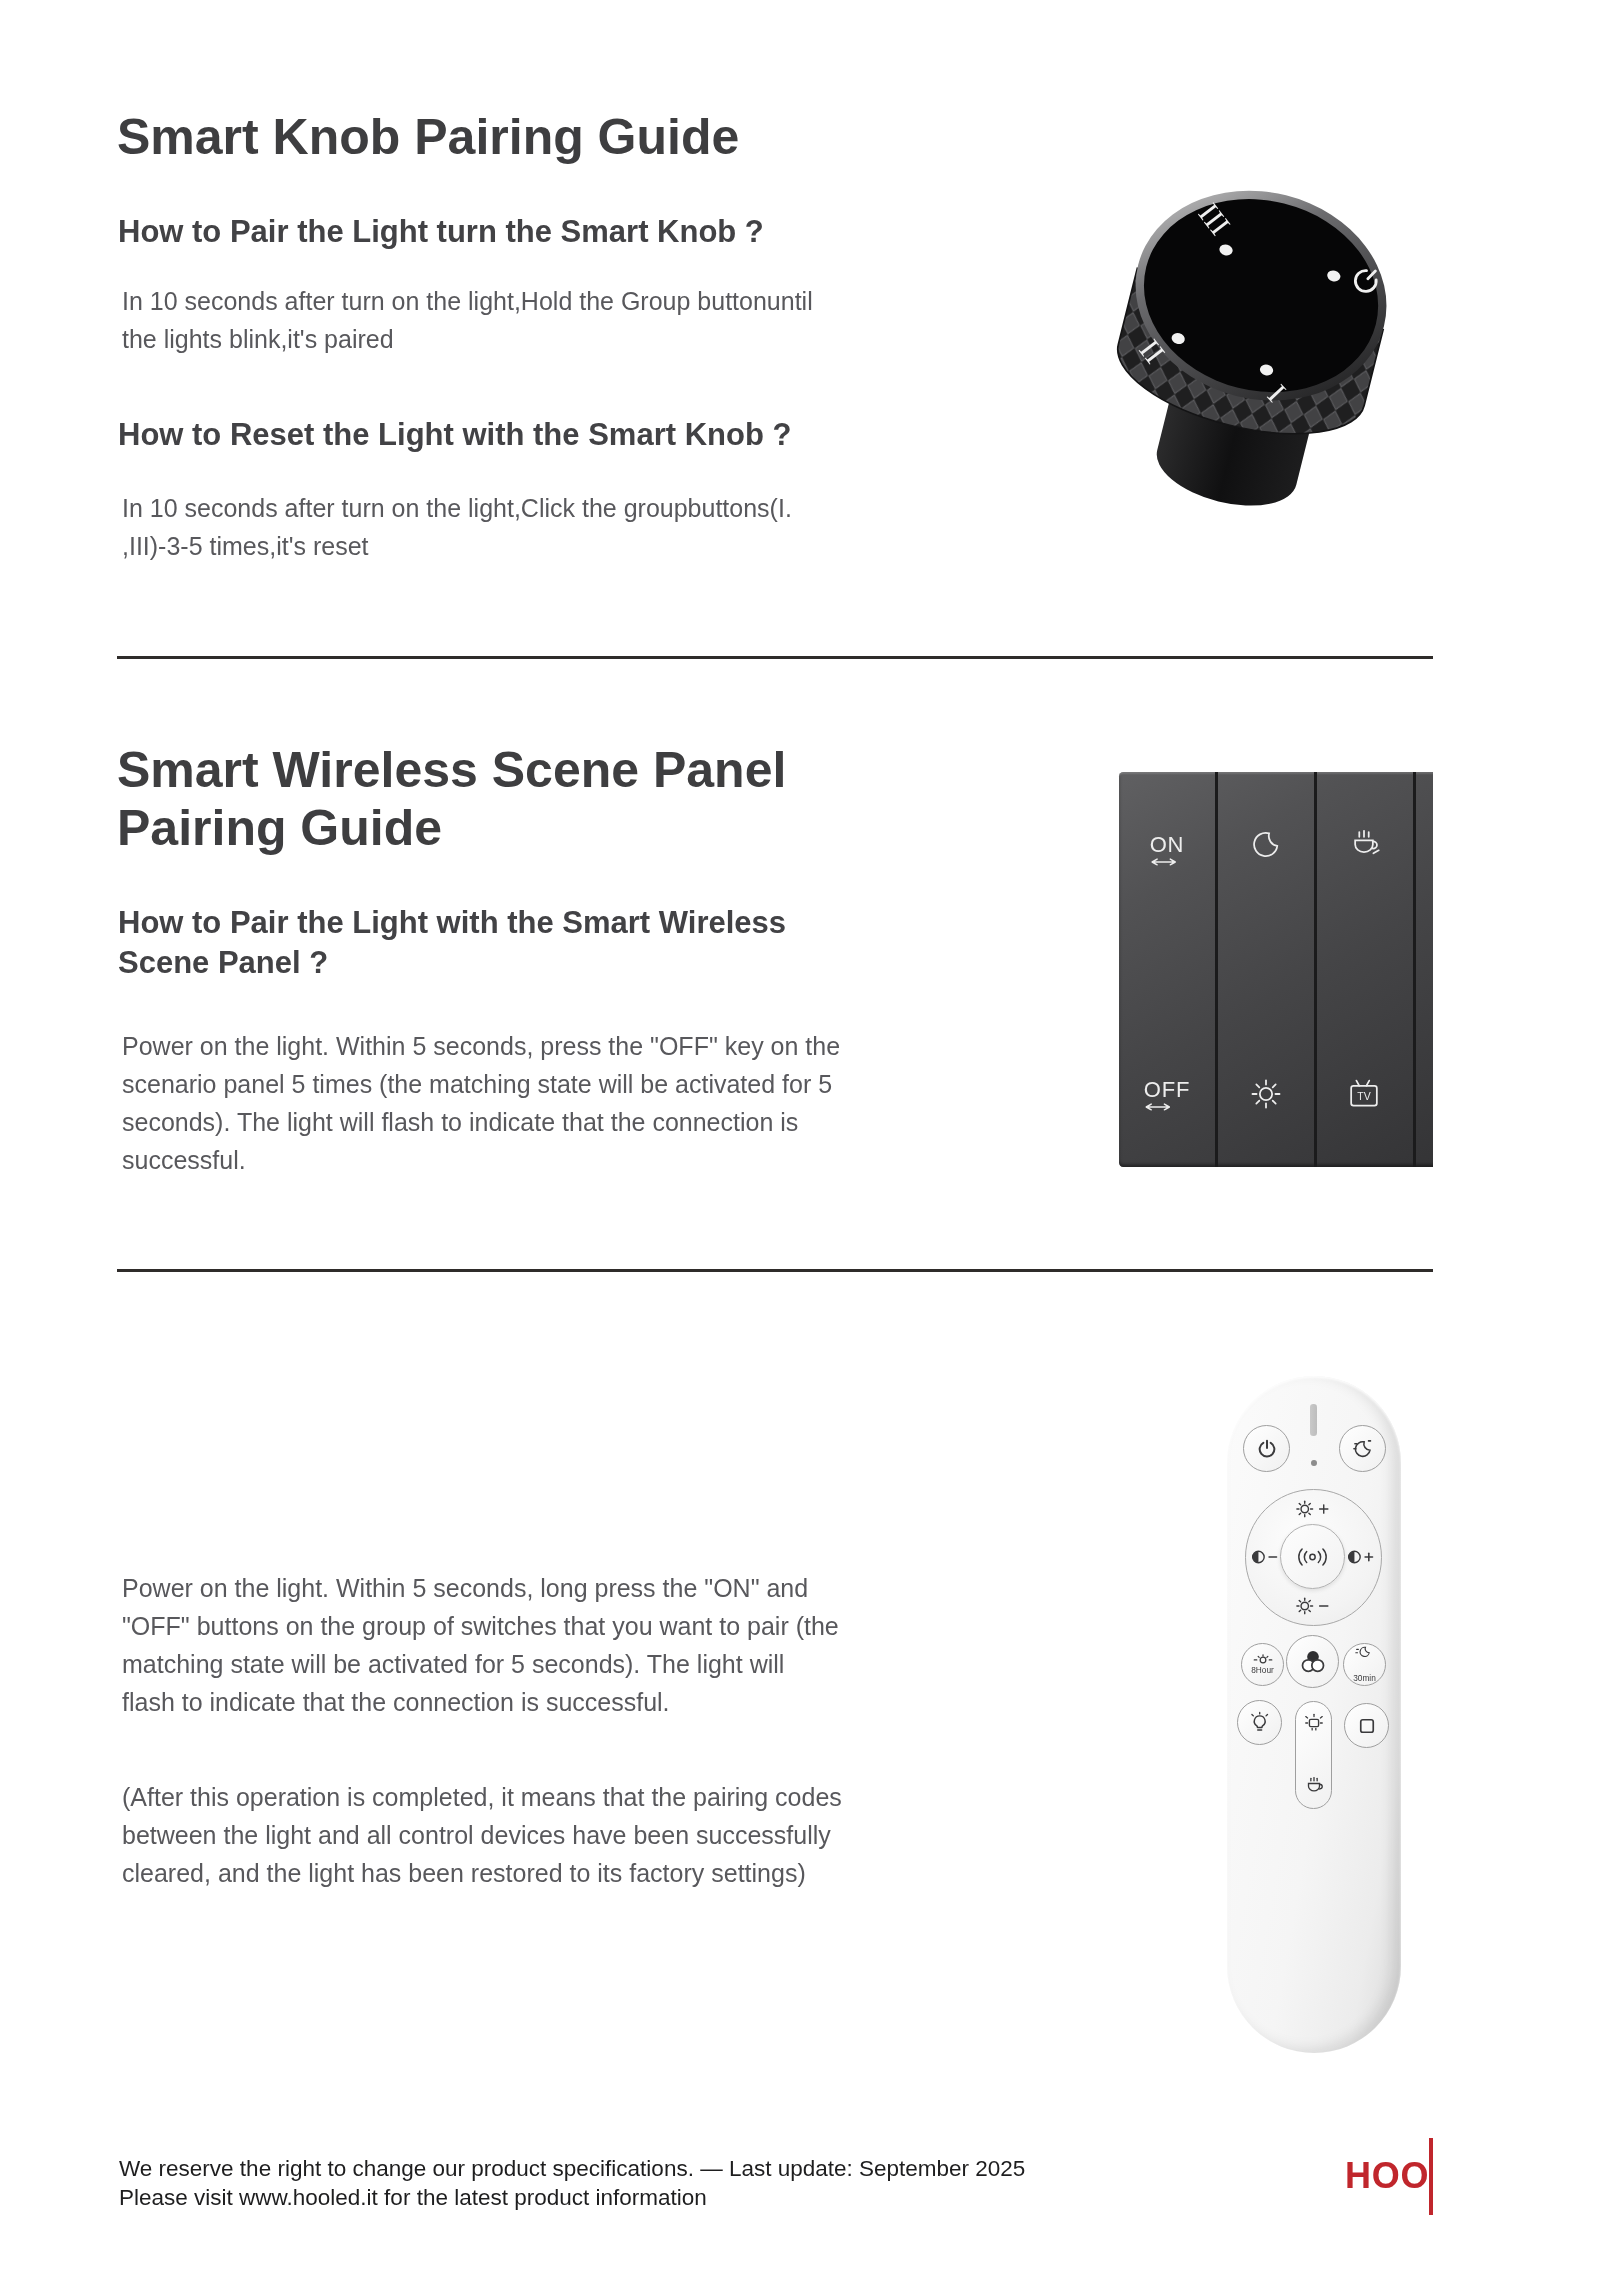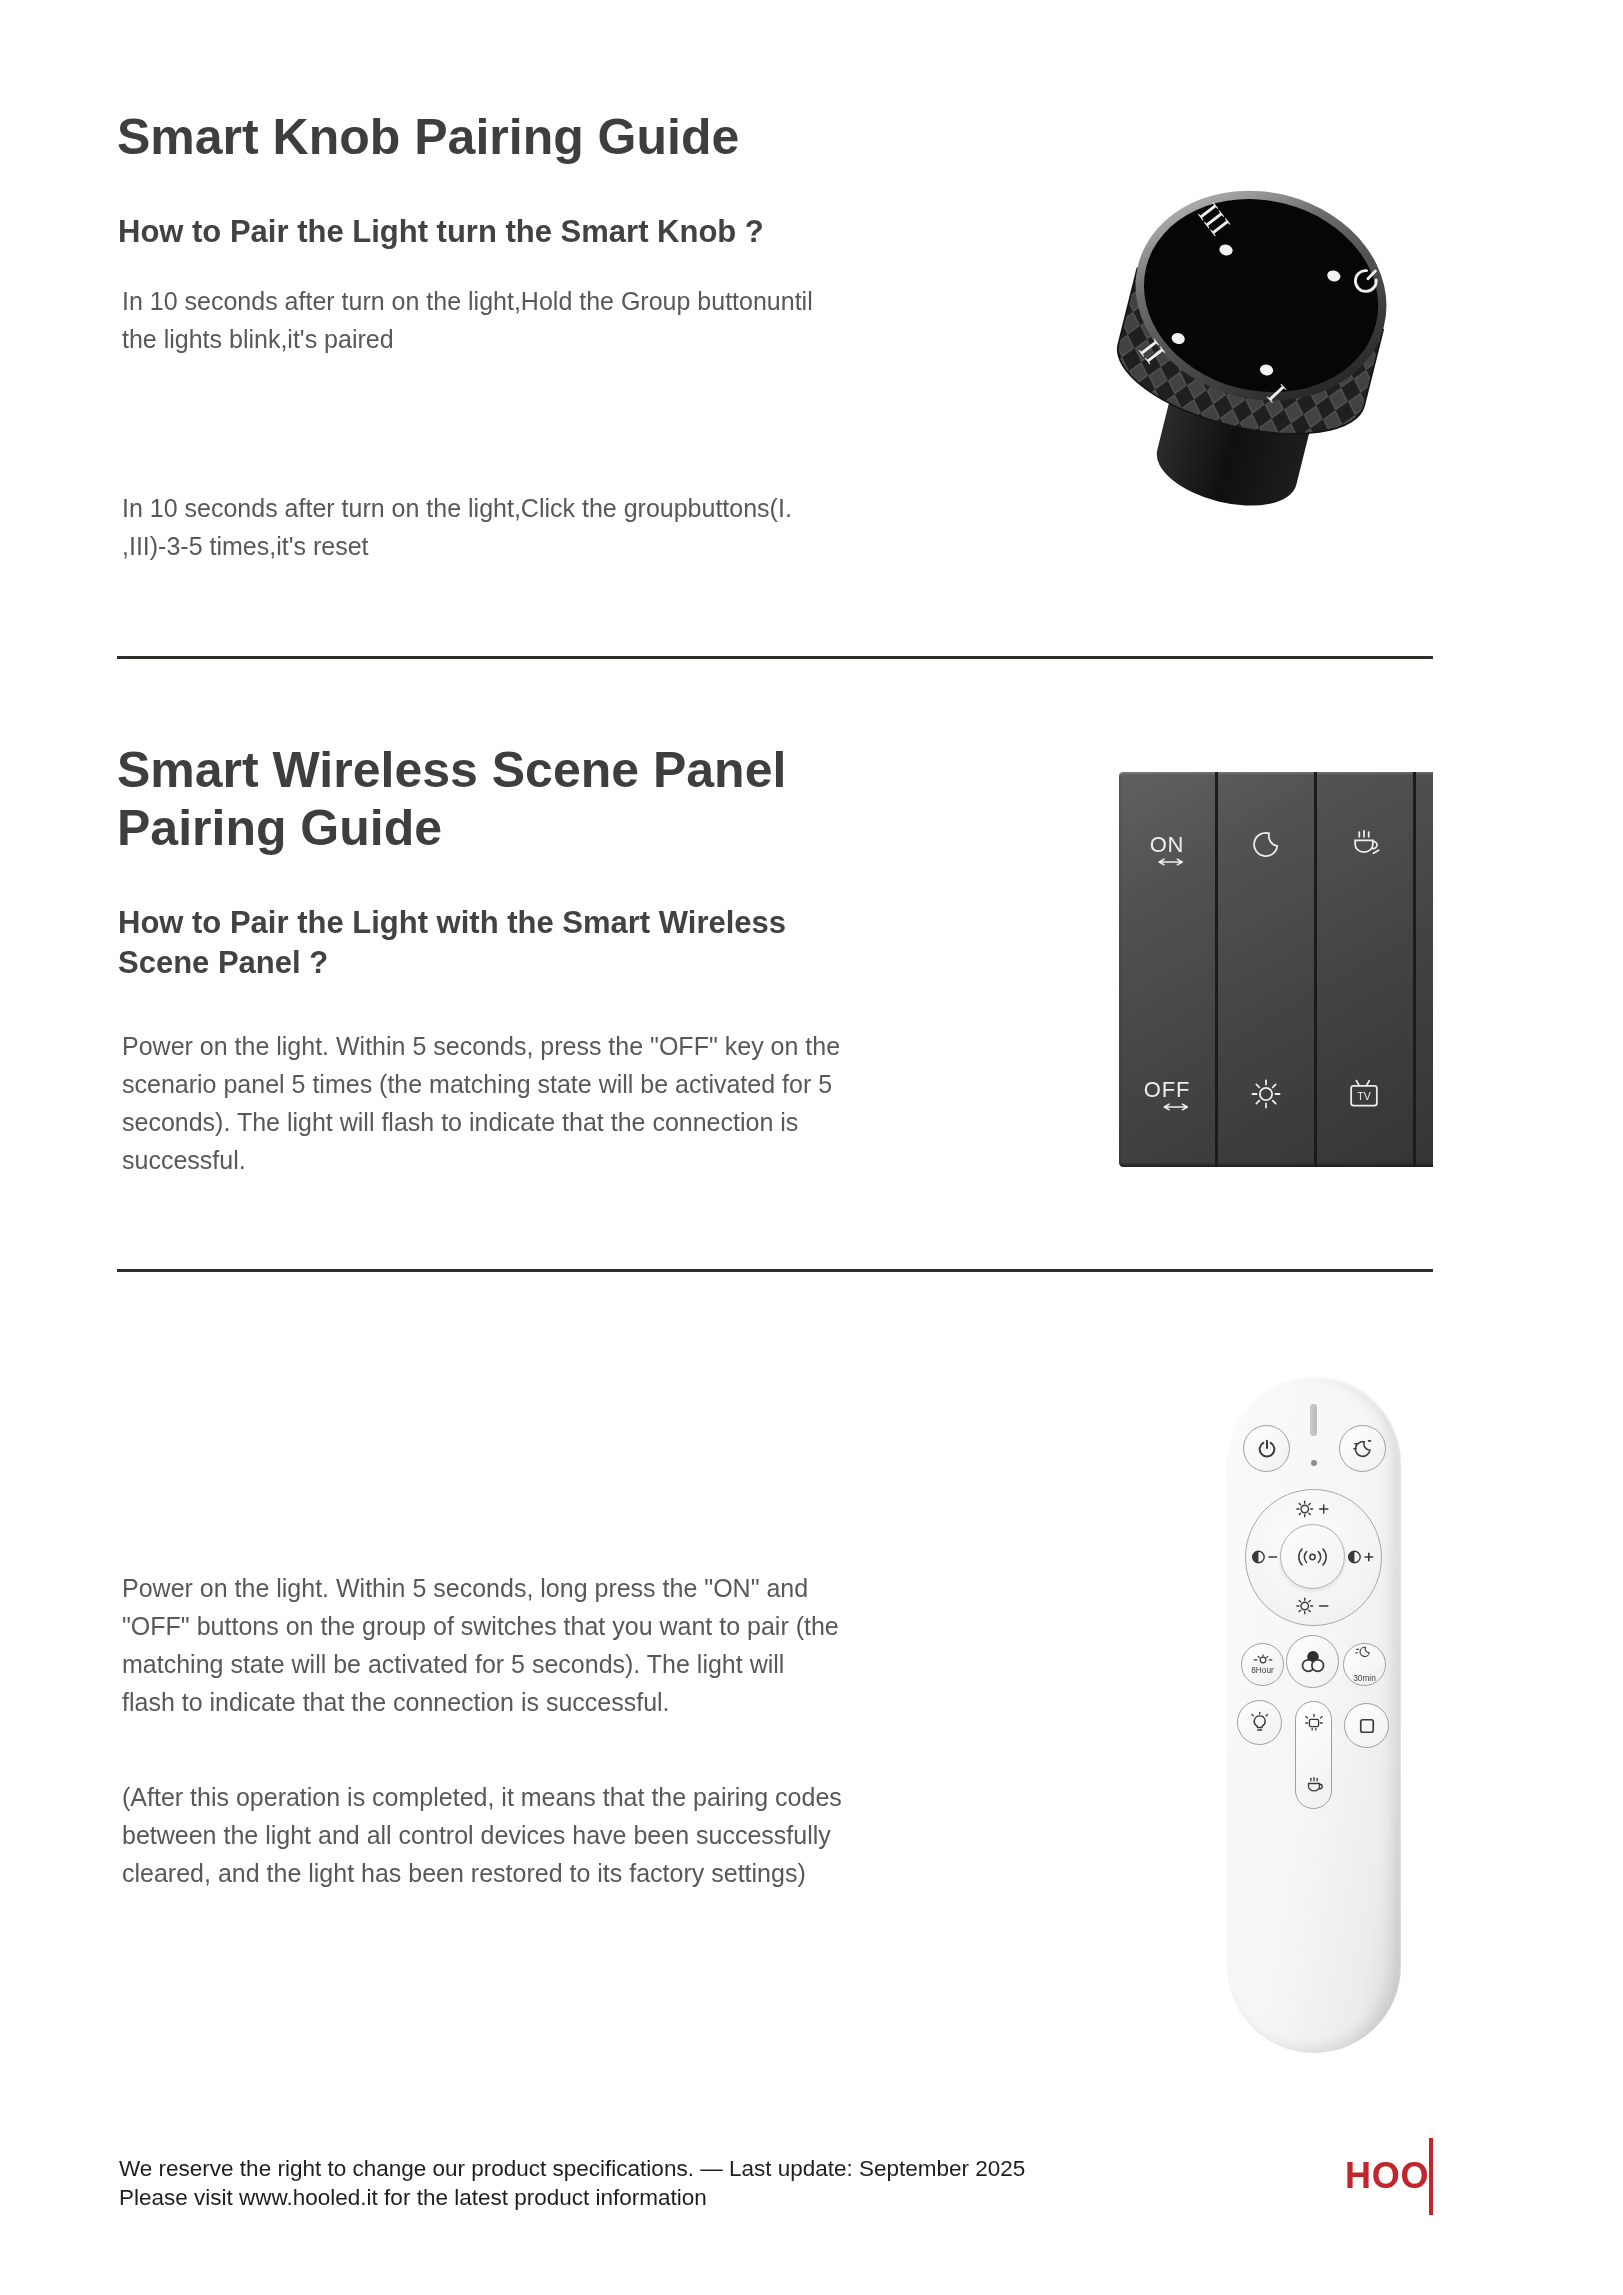"How to Reset the Light" div.h2 { html: none -> <div>How to Reset the Light with the Smart Knob ?</div> }
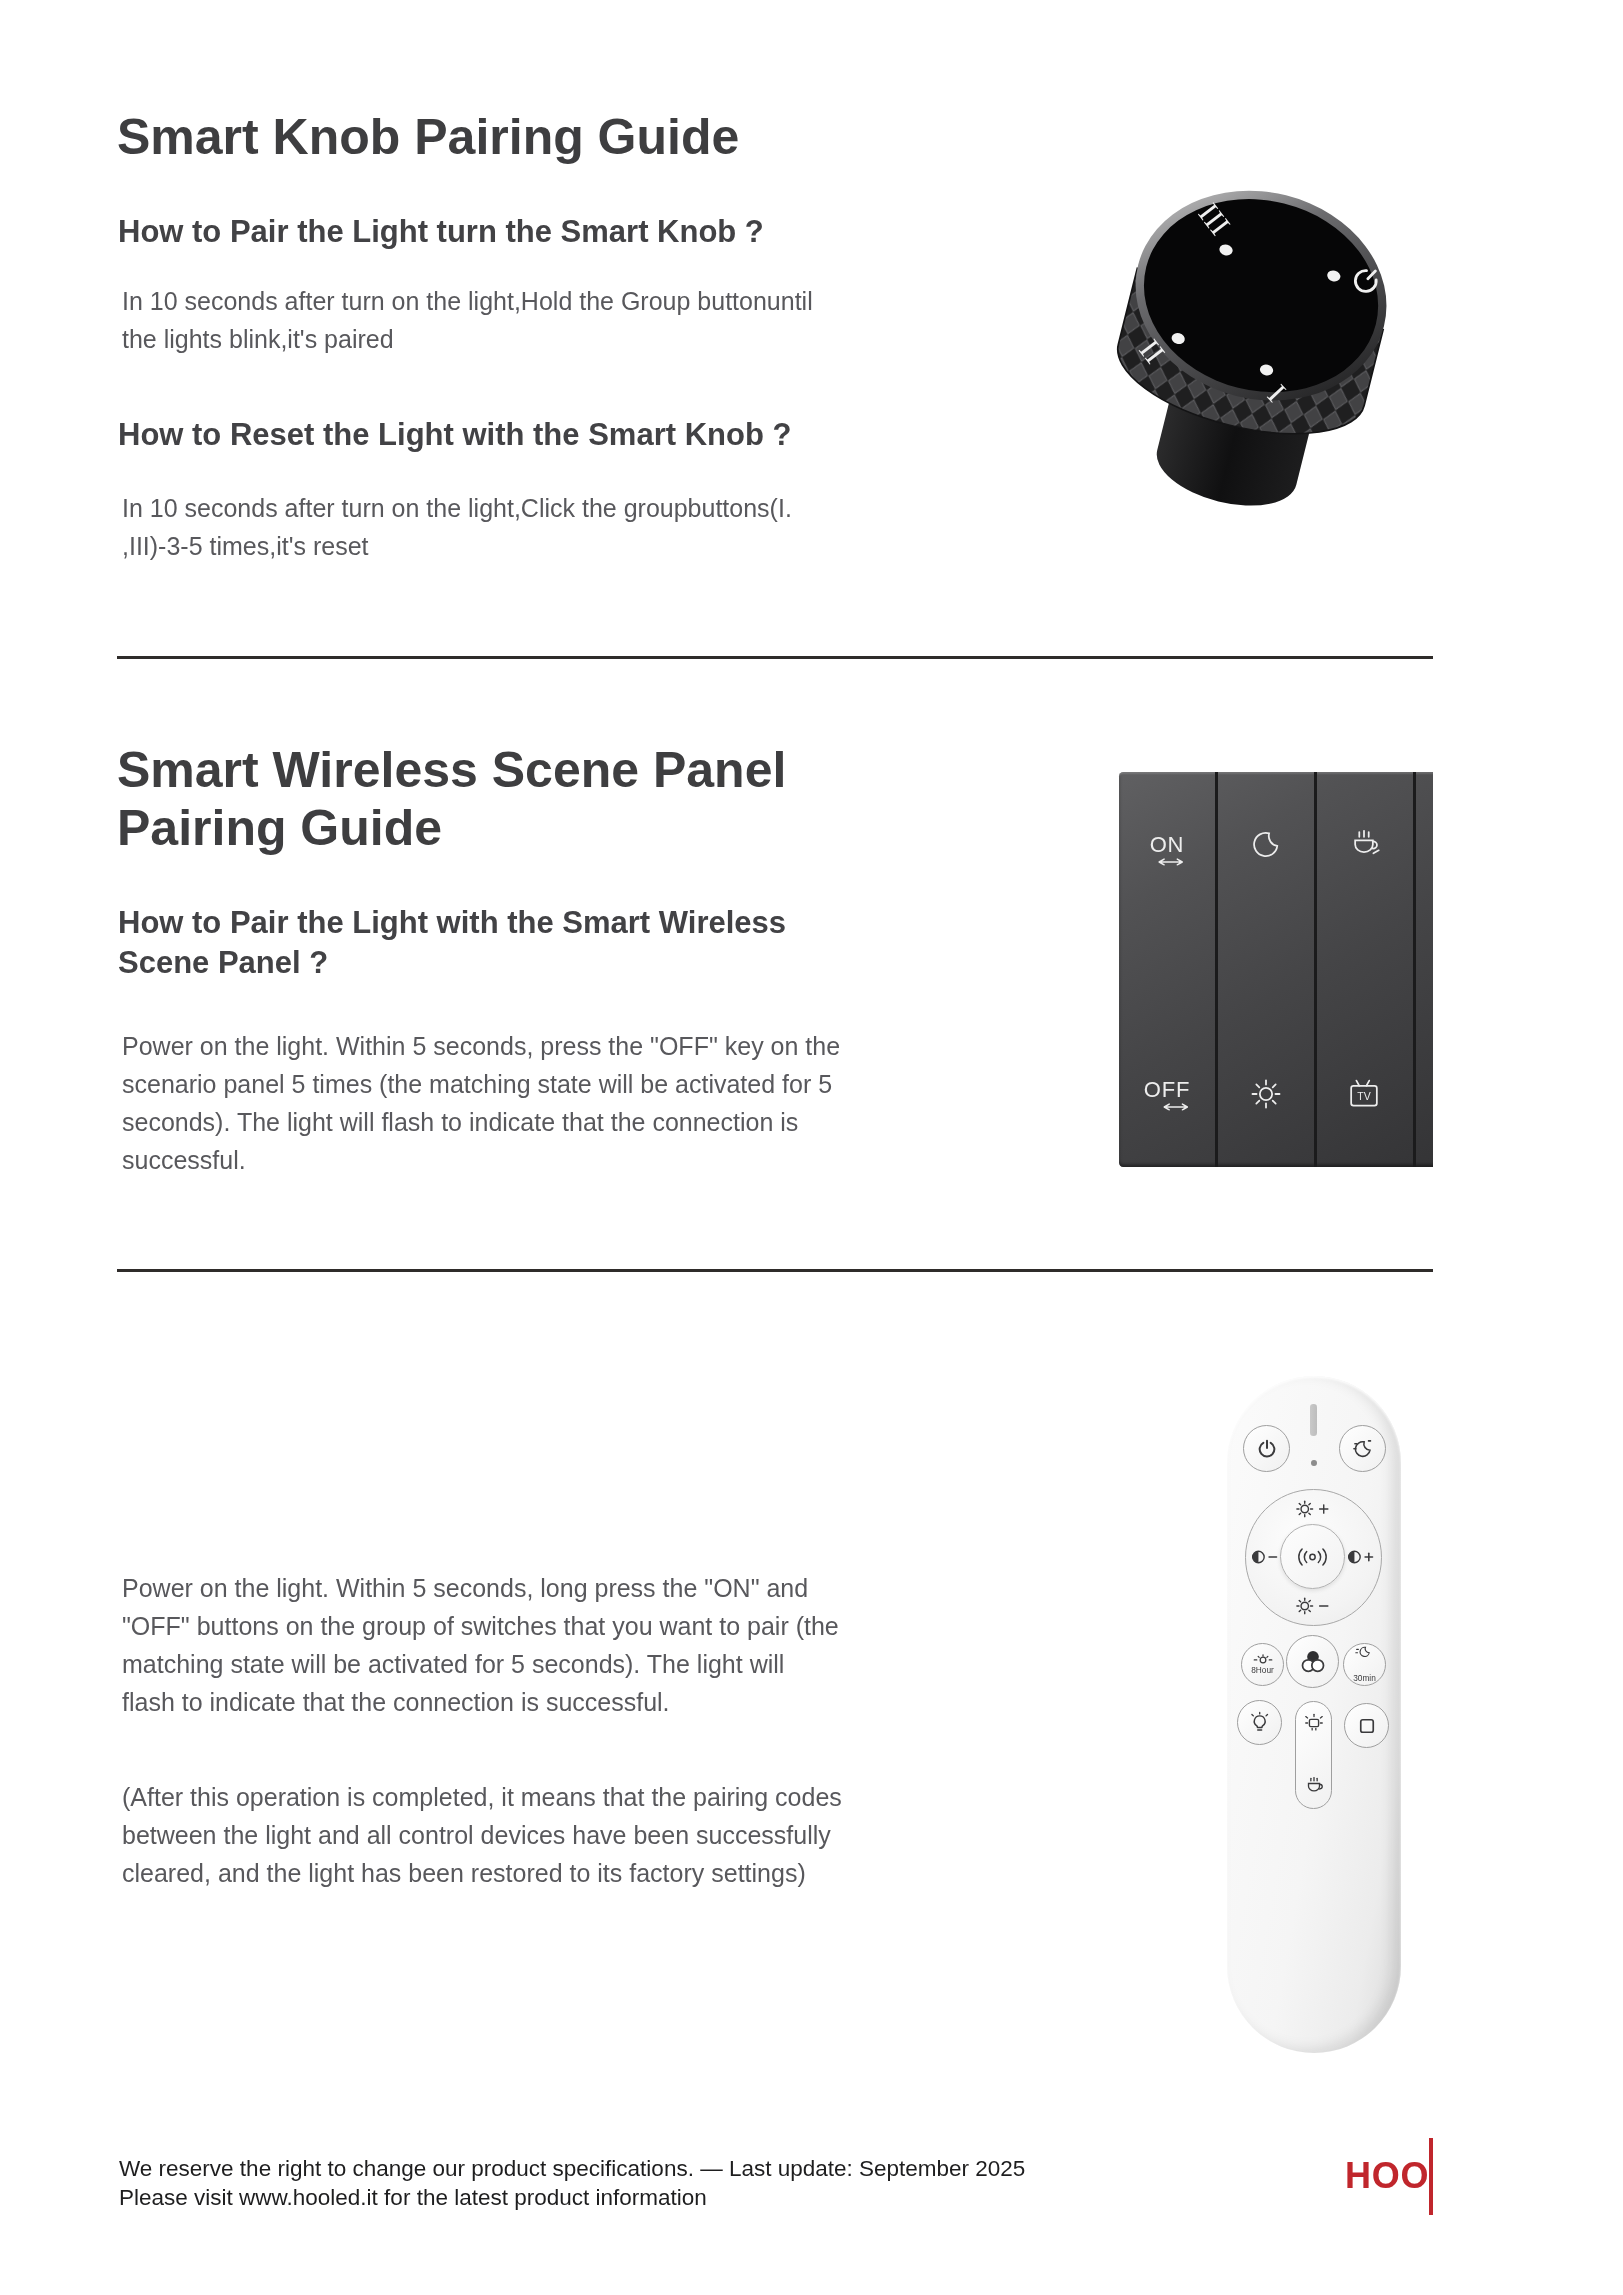"ON" .pkey-ic { align-items: flex-end -> flex-start }
